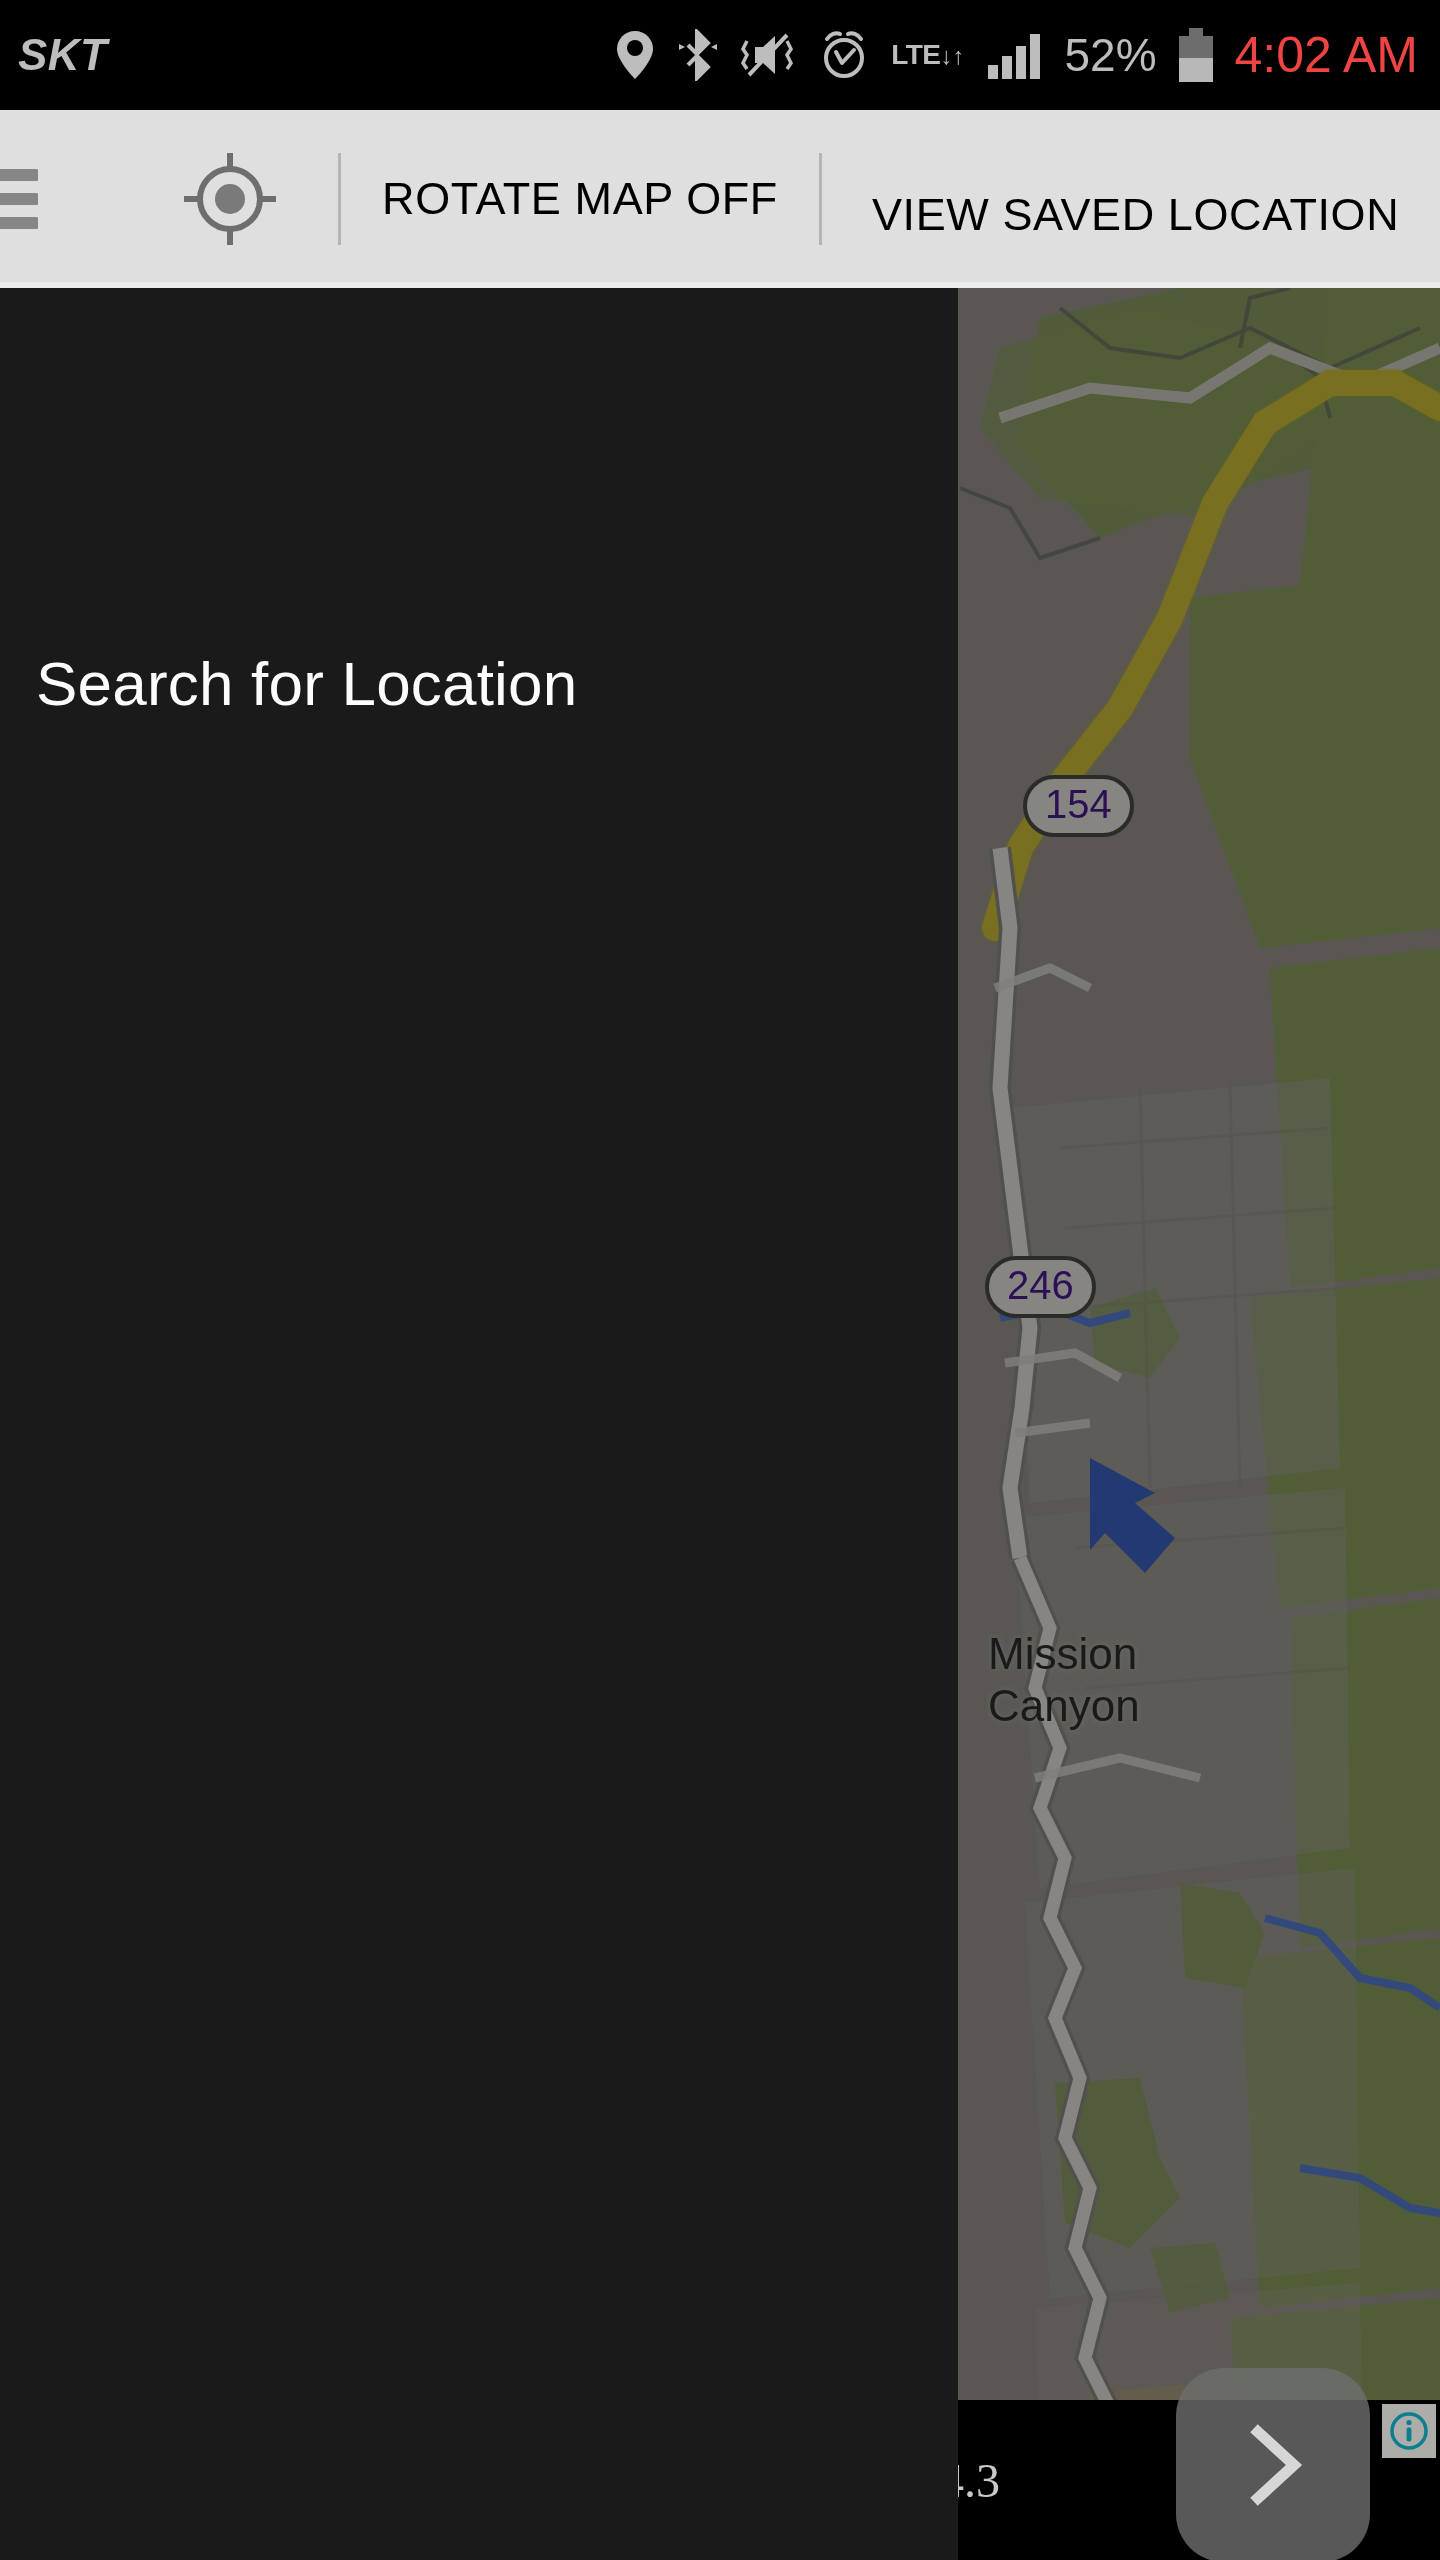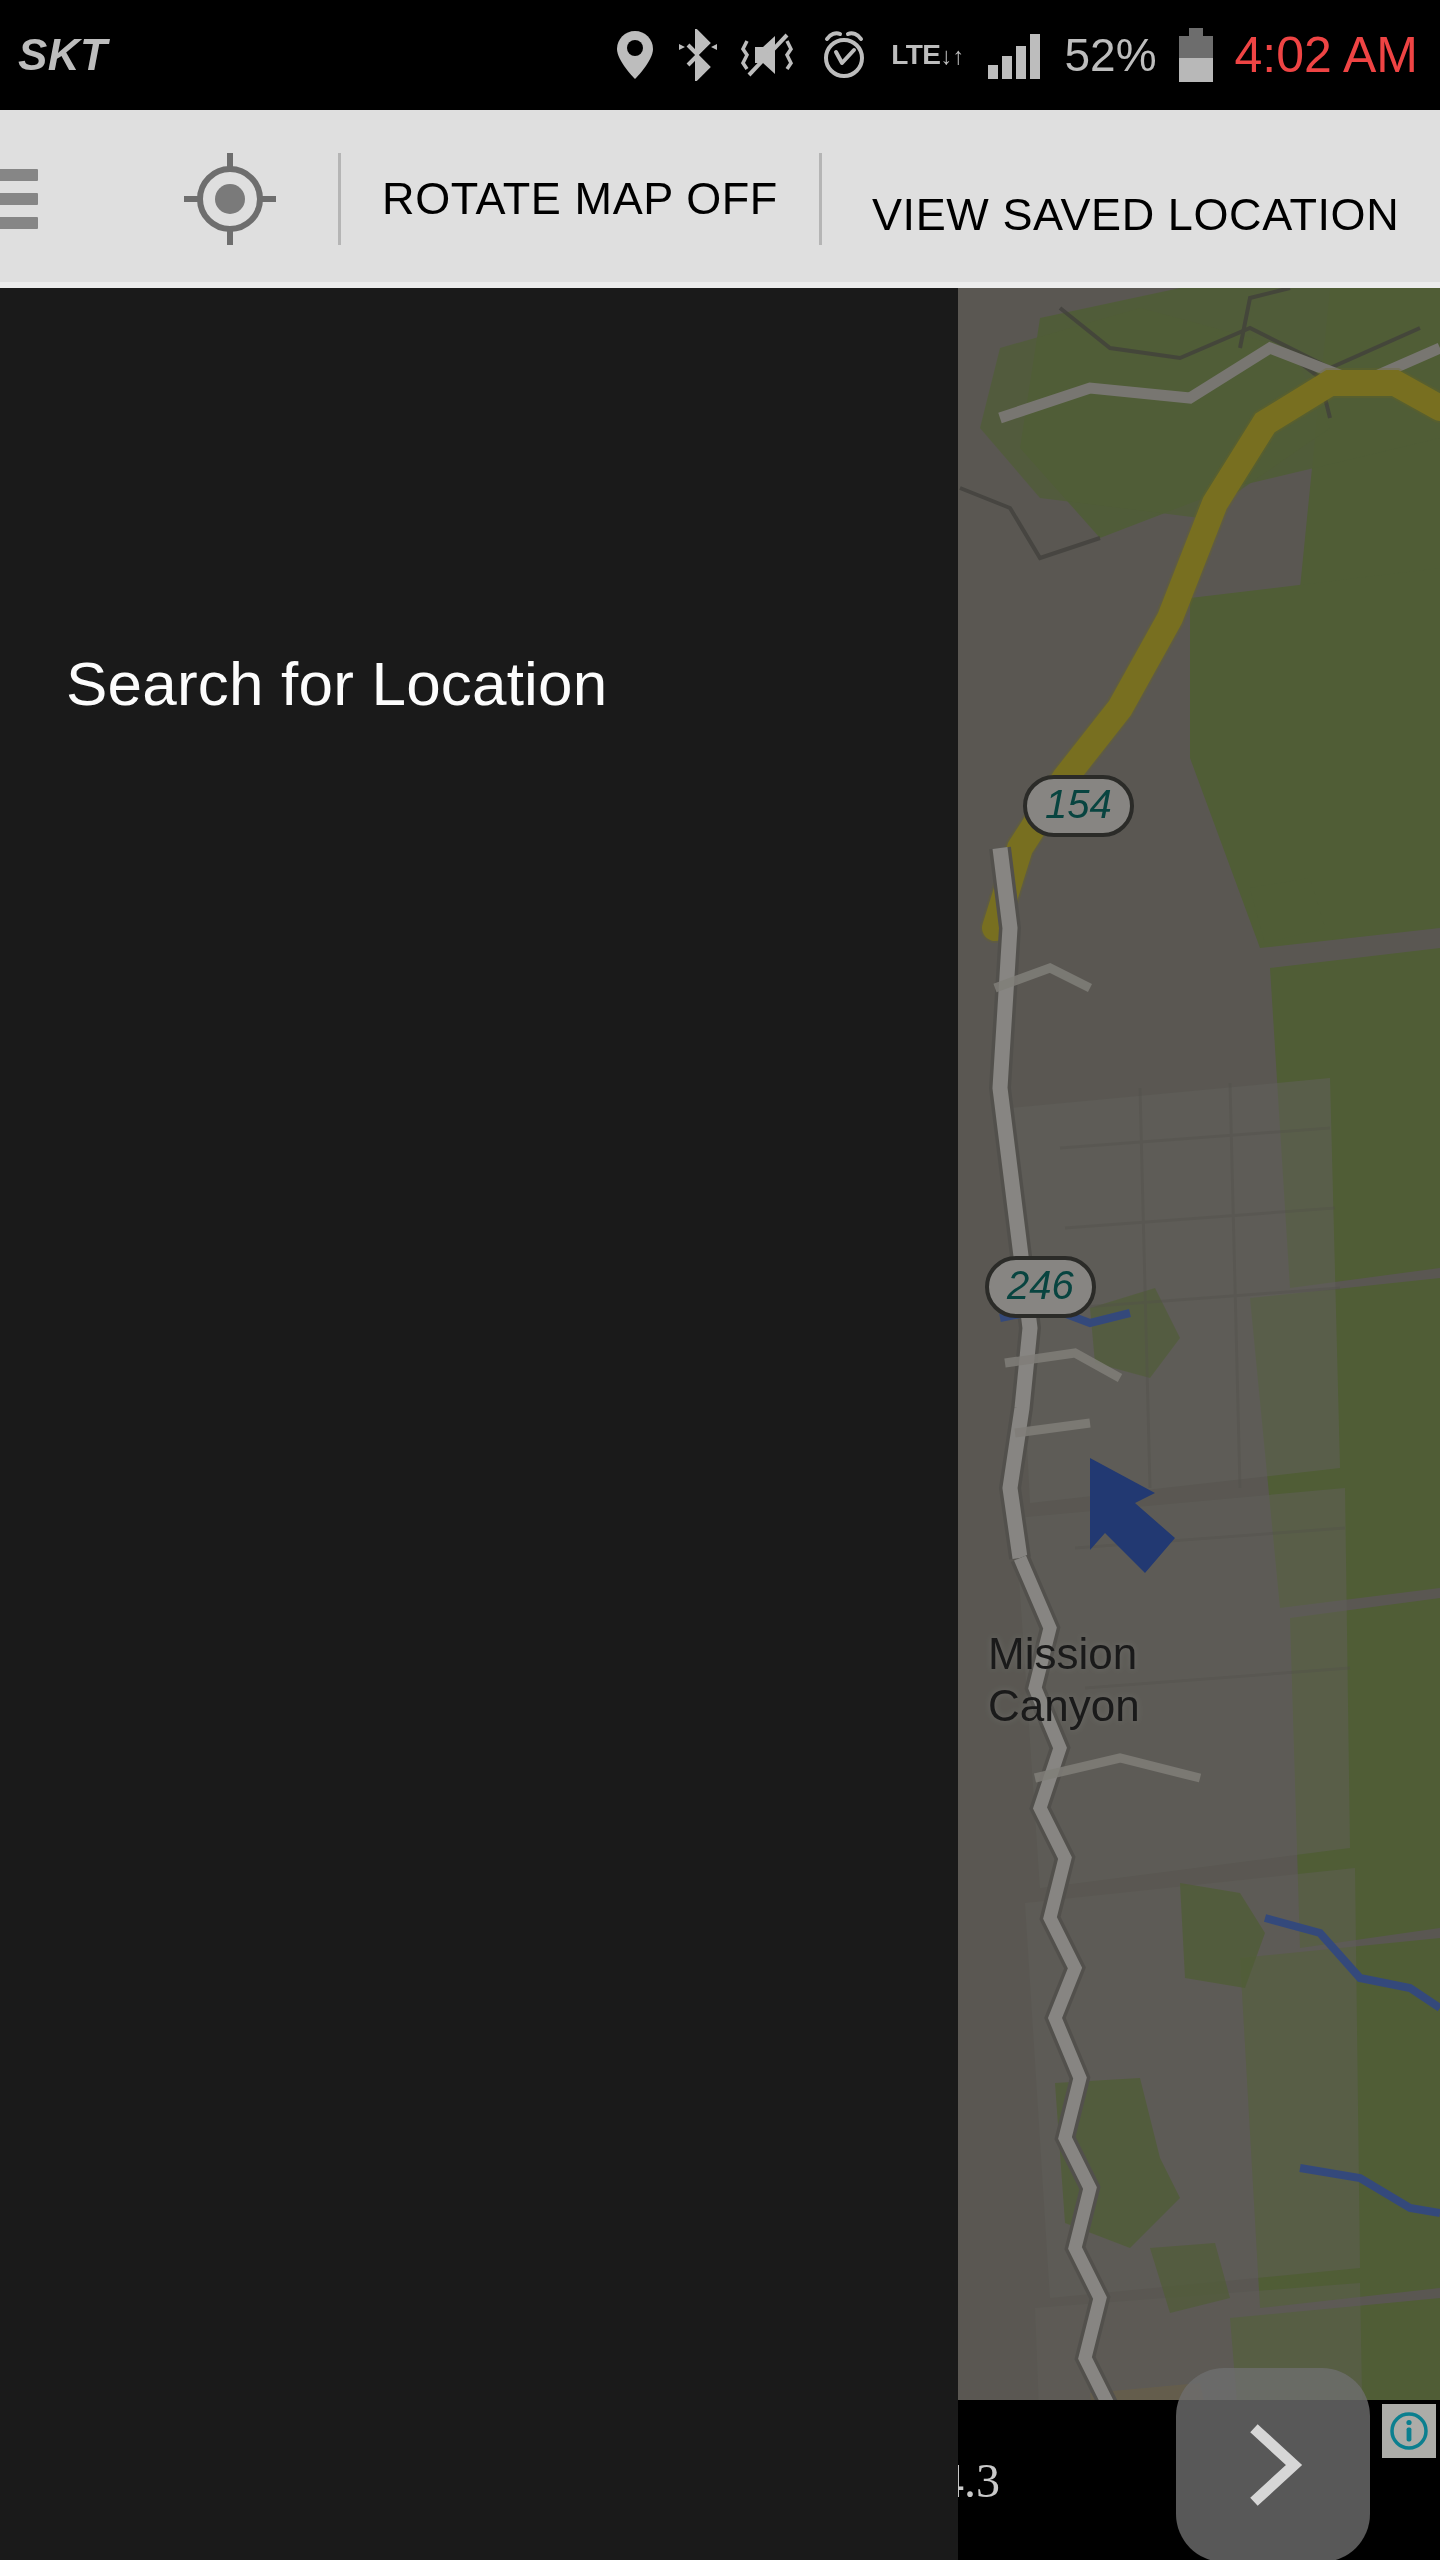"Search for Location" .drawer-item { padding-left: 66px -> 36px }
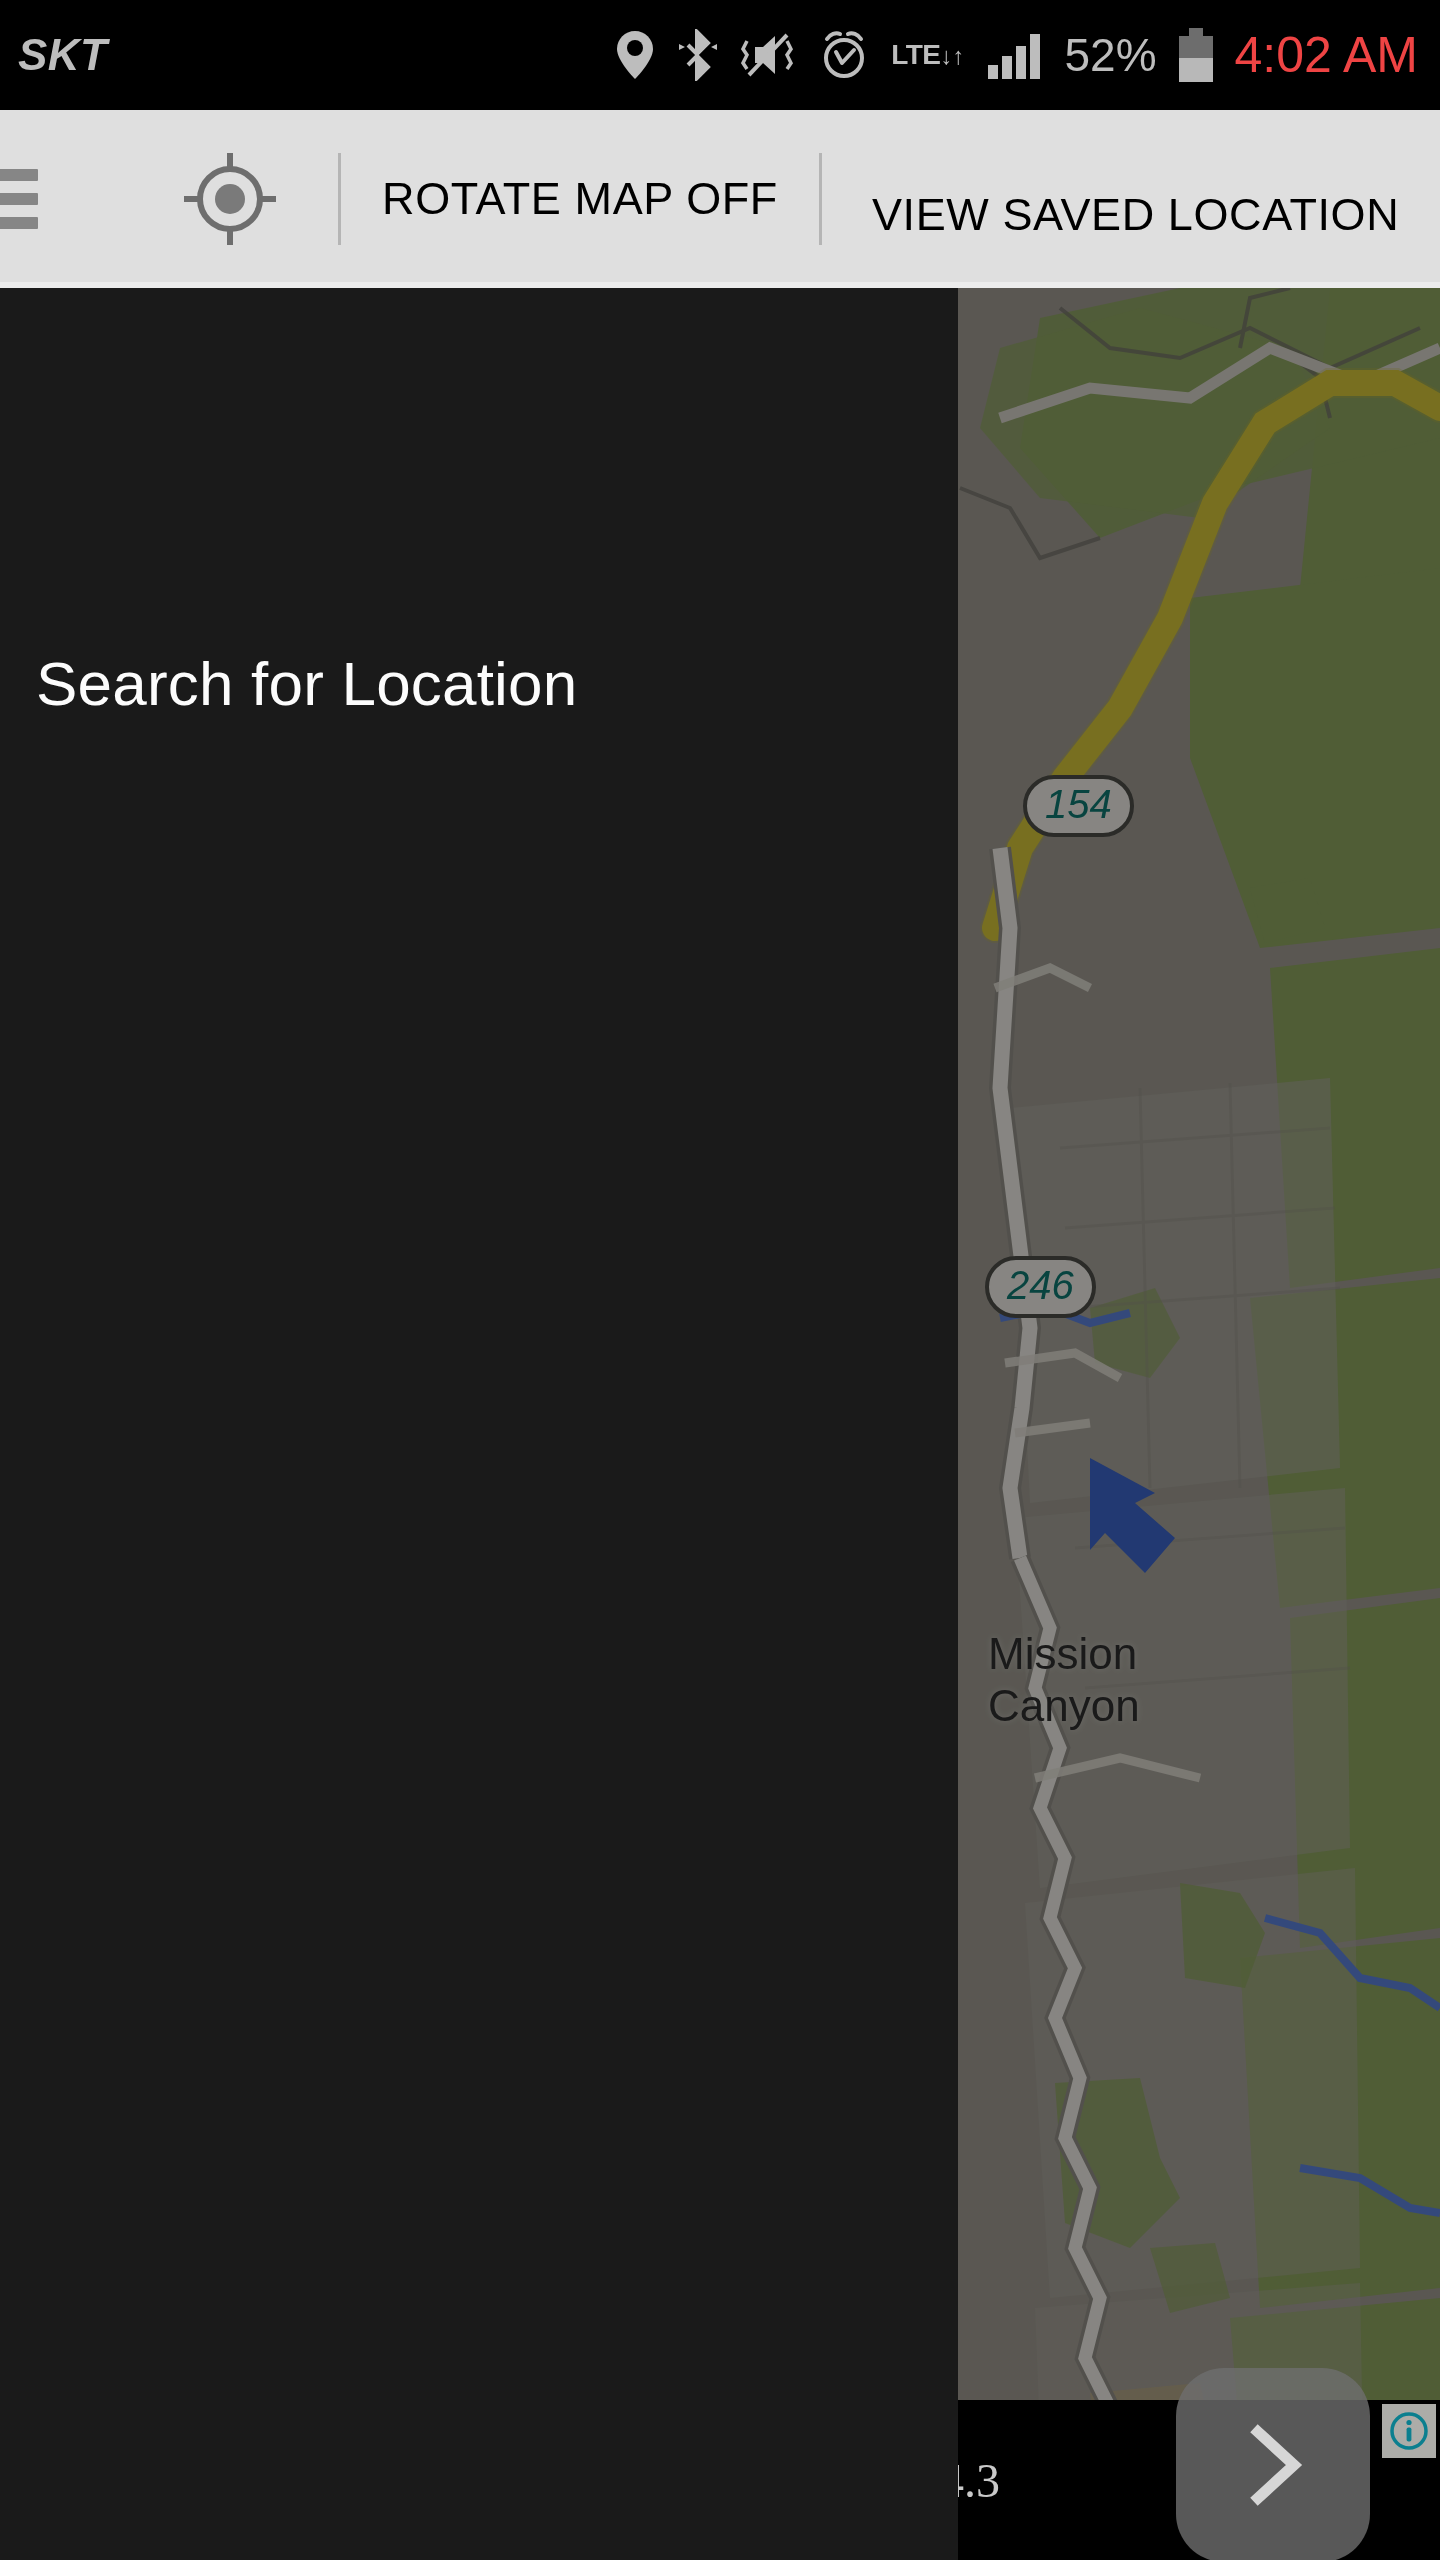"154" .map-shield { color: #0f766e -> #4c1d95; font-style: italic -> none }
